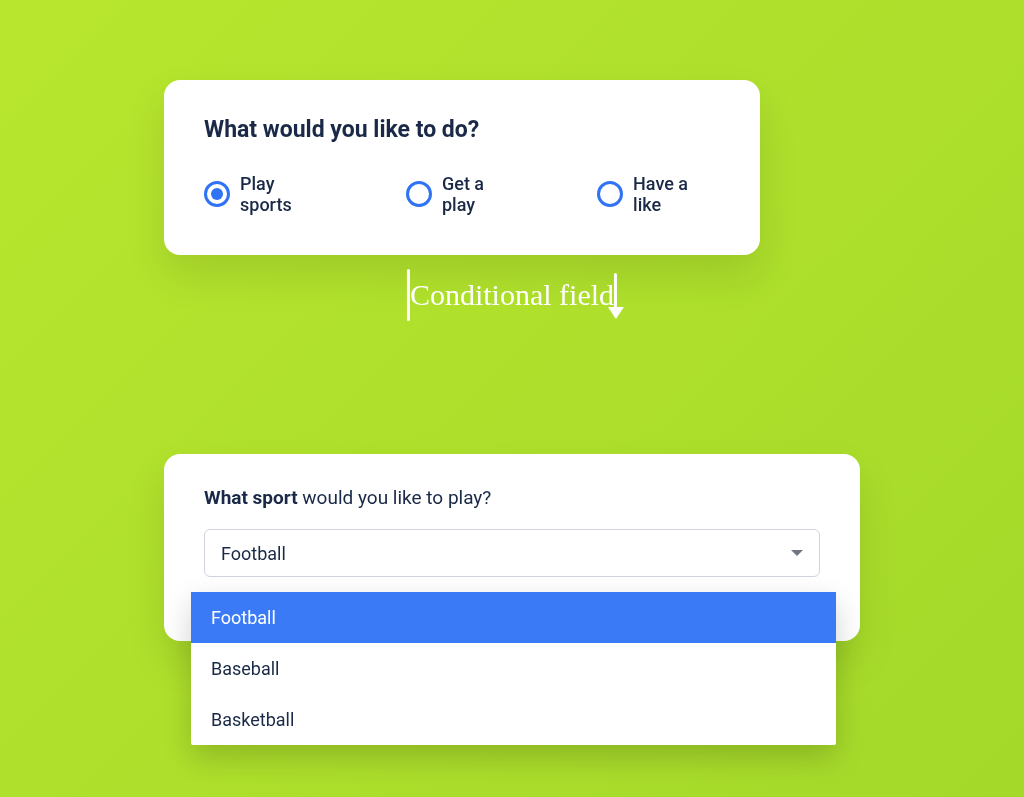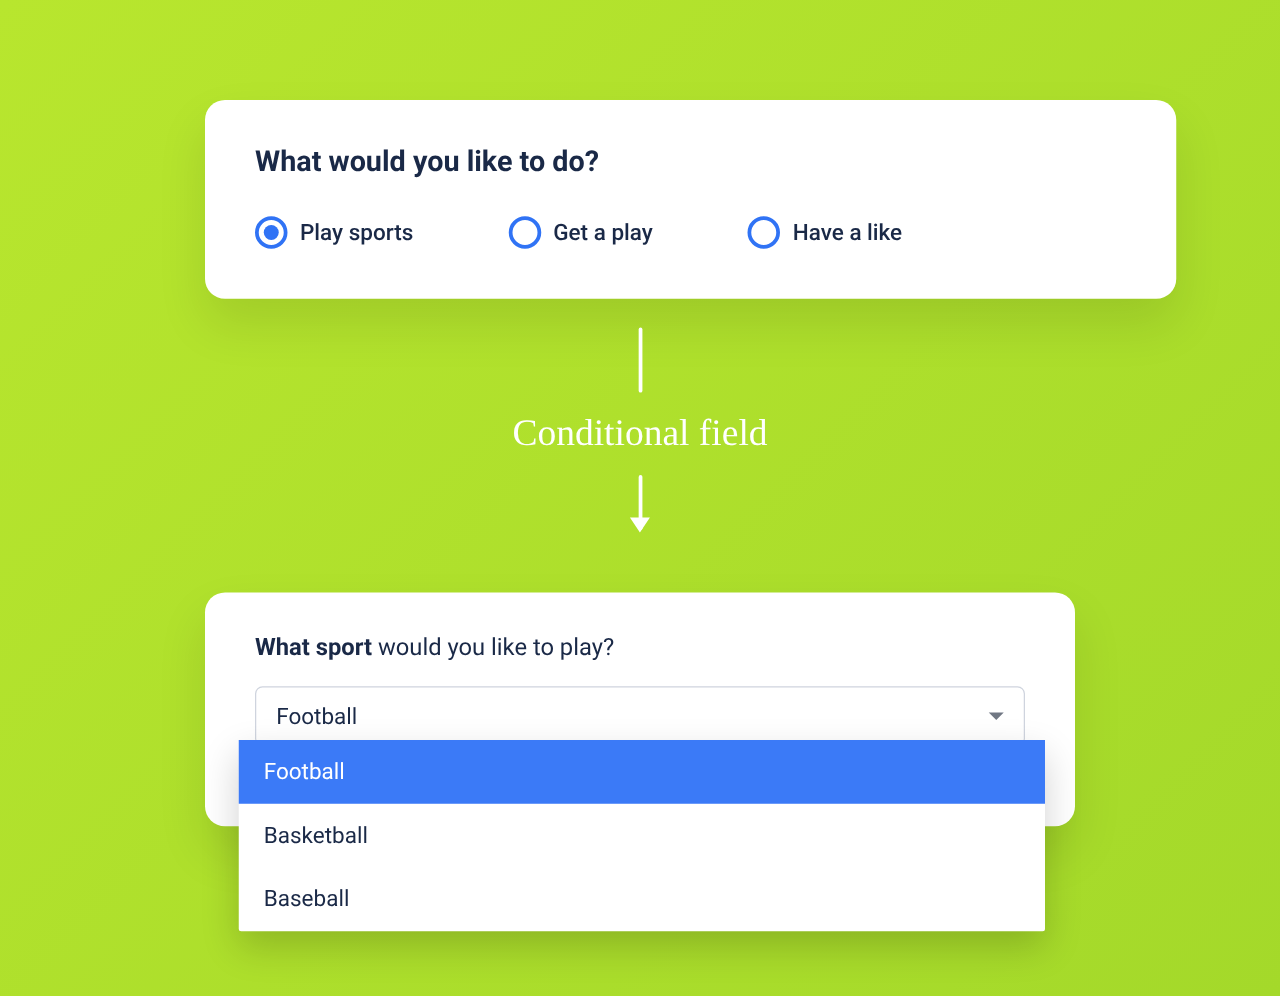"What would you like to" .card-top { width: 777px -> 596px }
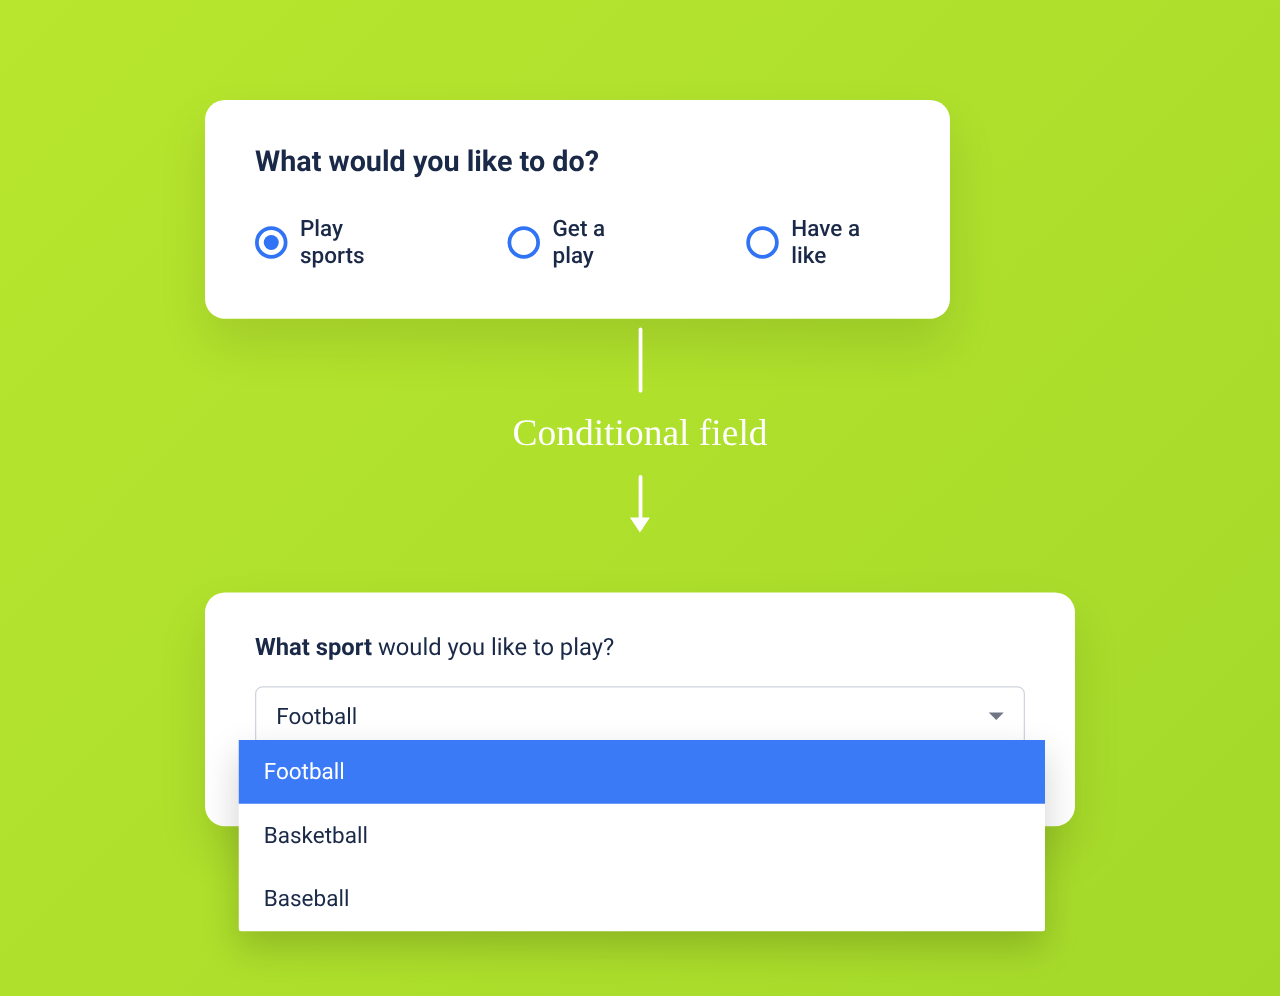"Conditional field" .connector { flex-direction: column -> row }
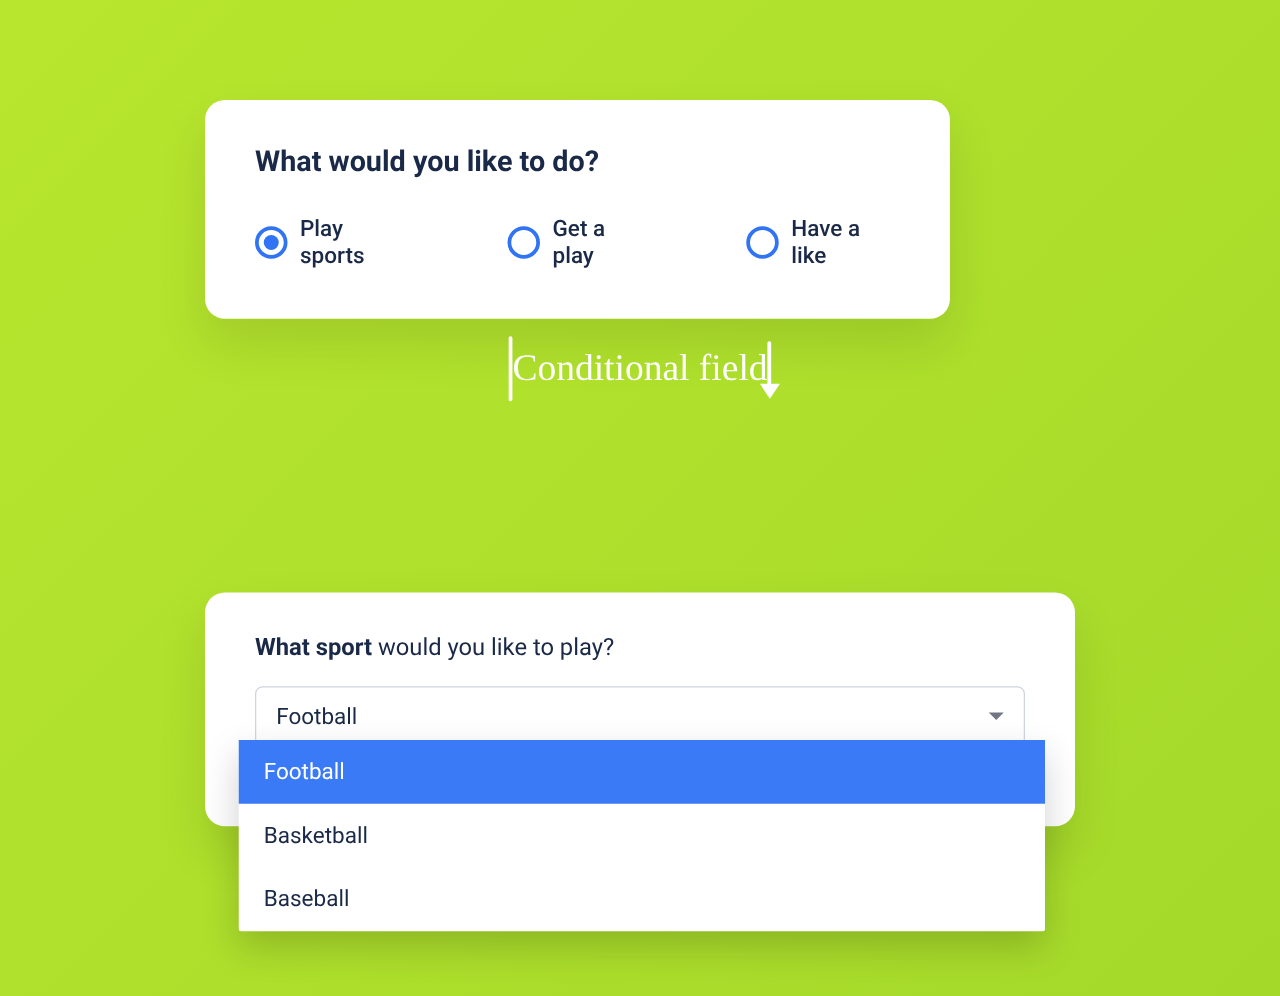"What sport would you like" .card-bottom { margin-top: 20px -> none }
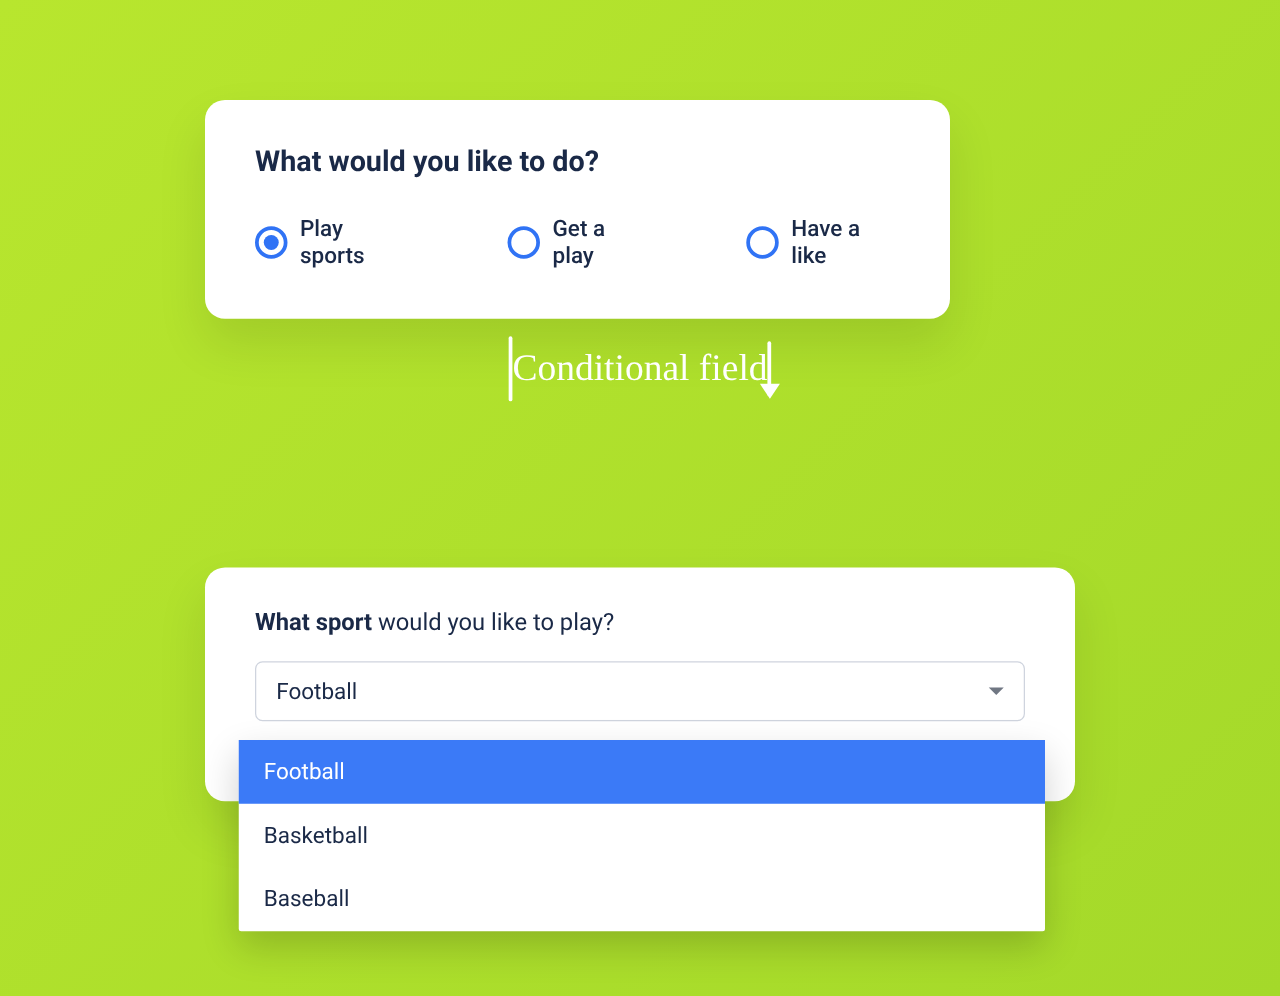"Basketball" div.dropdown-item { order: before "Baseball" -> after "Baseball" }
